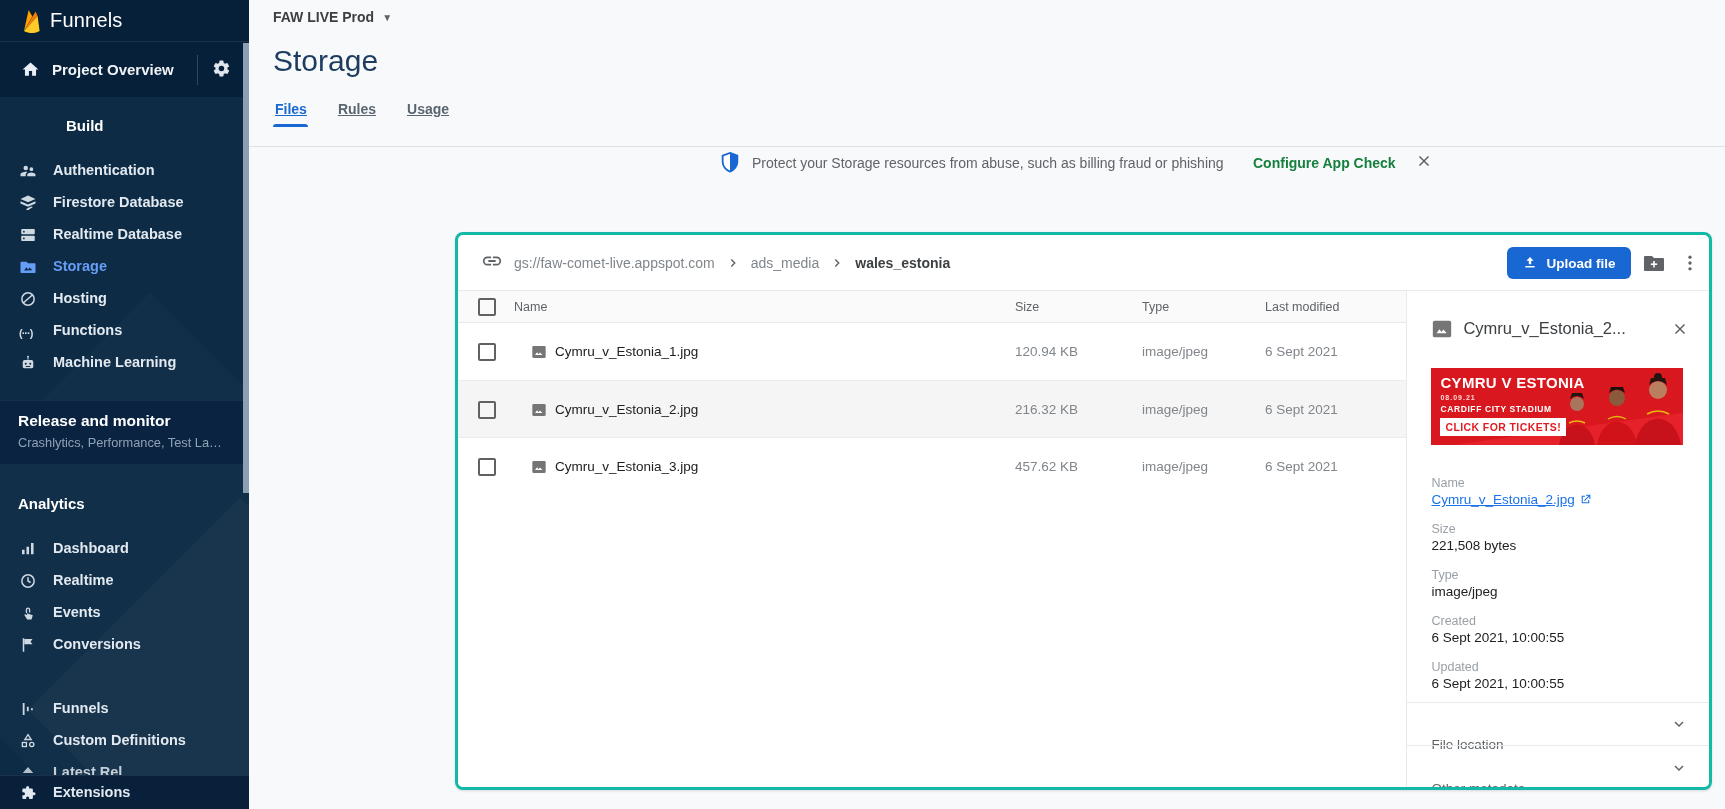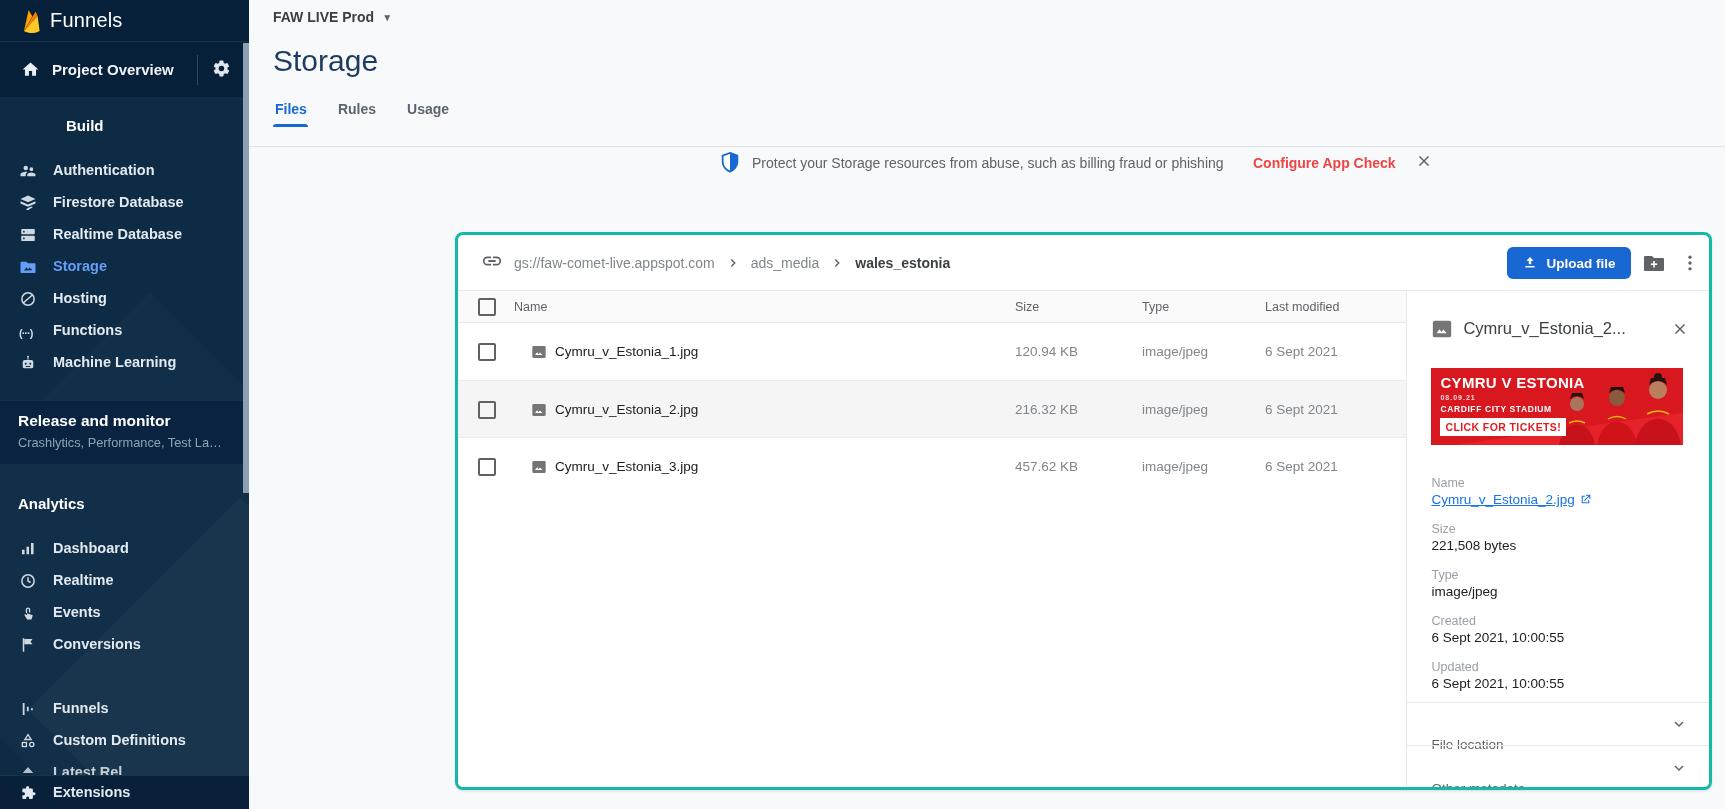"Files" .tab { text-decoration: none -> underline }
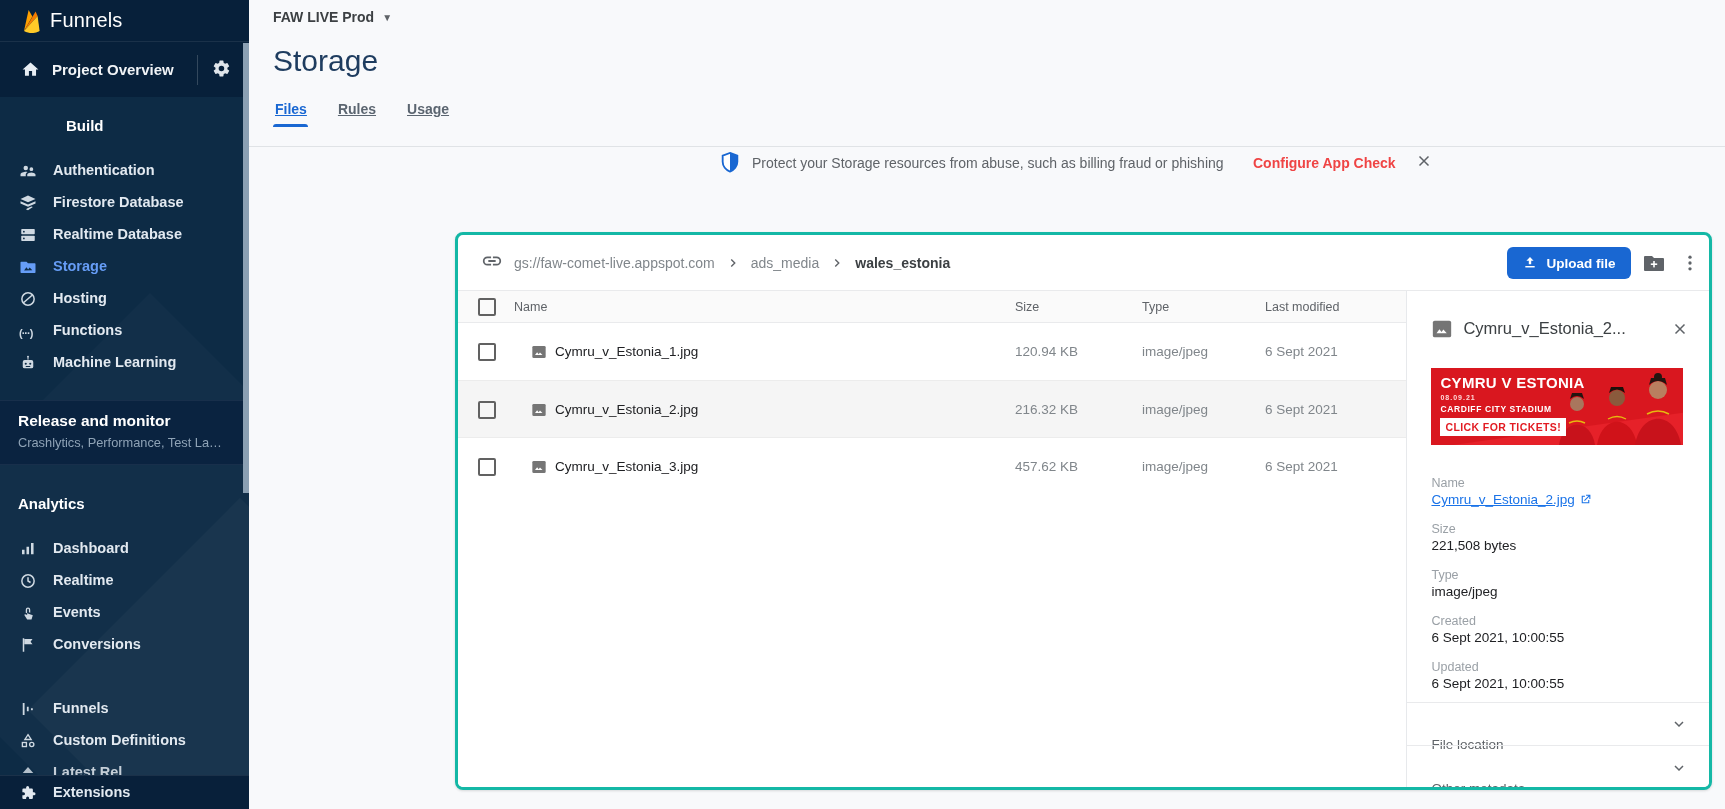"Configure App Check" .banner-link { color: #ef4444 -> #15803d }
